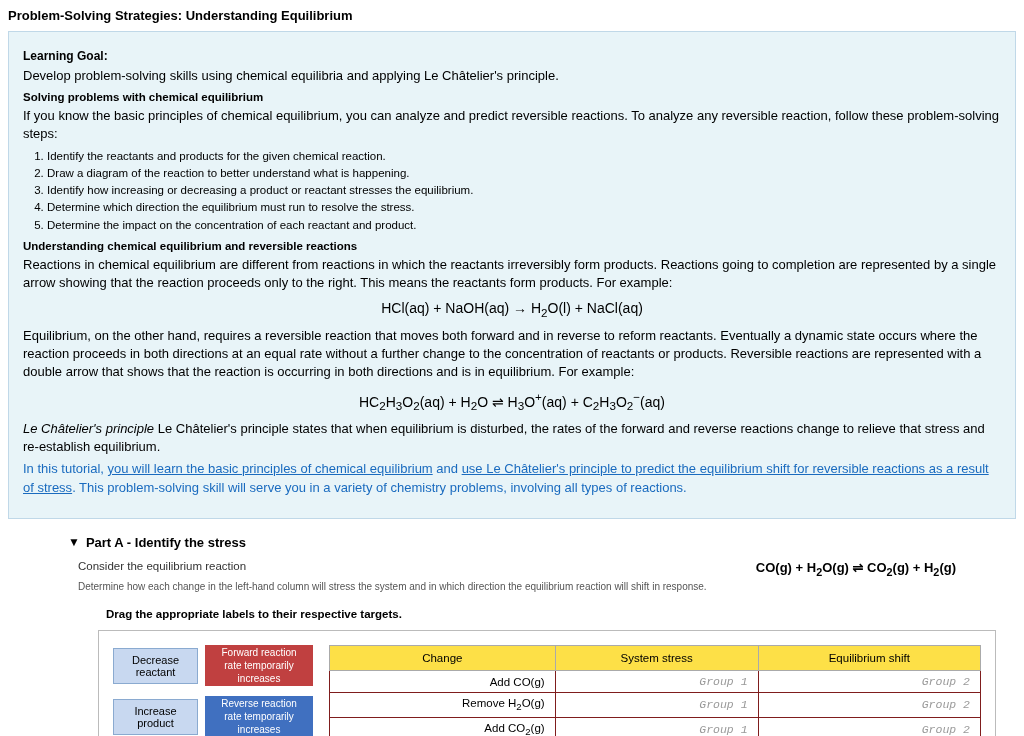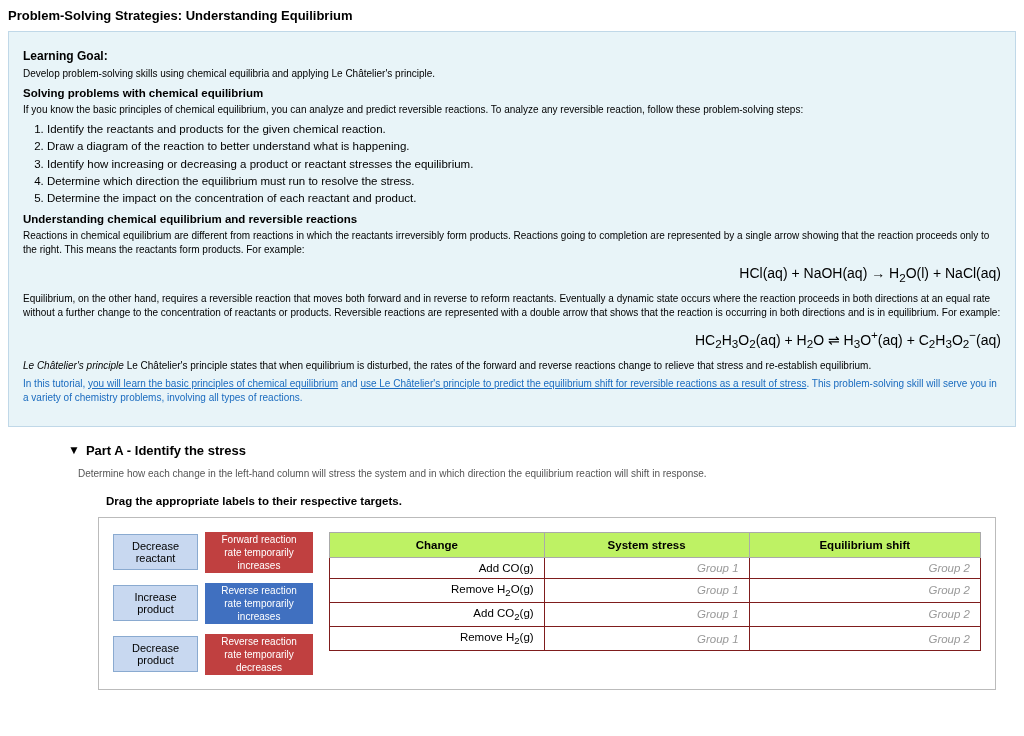"Develop problem-solving skills using" .info-box p { font-size: 10px -> 13px }
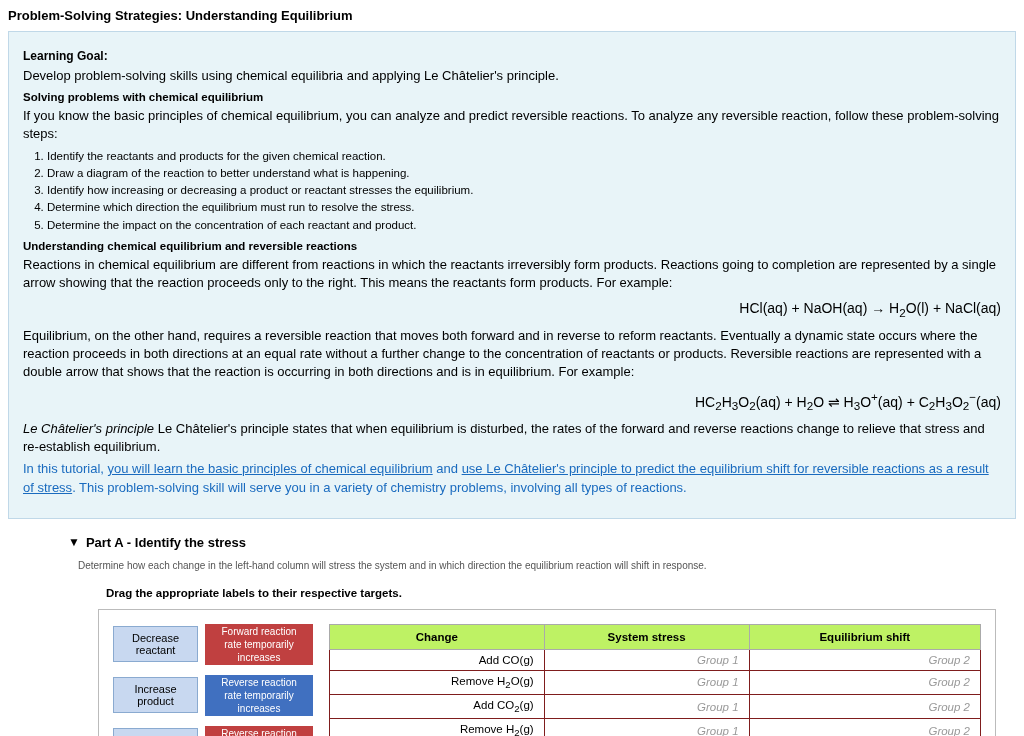"HCl(aq) + NaOH(aq) → H2O(l)" .equation-block { text-align: right -> center }
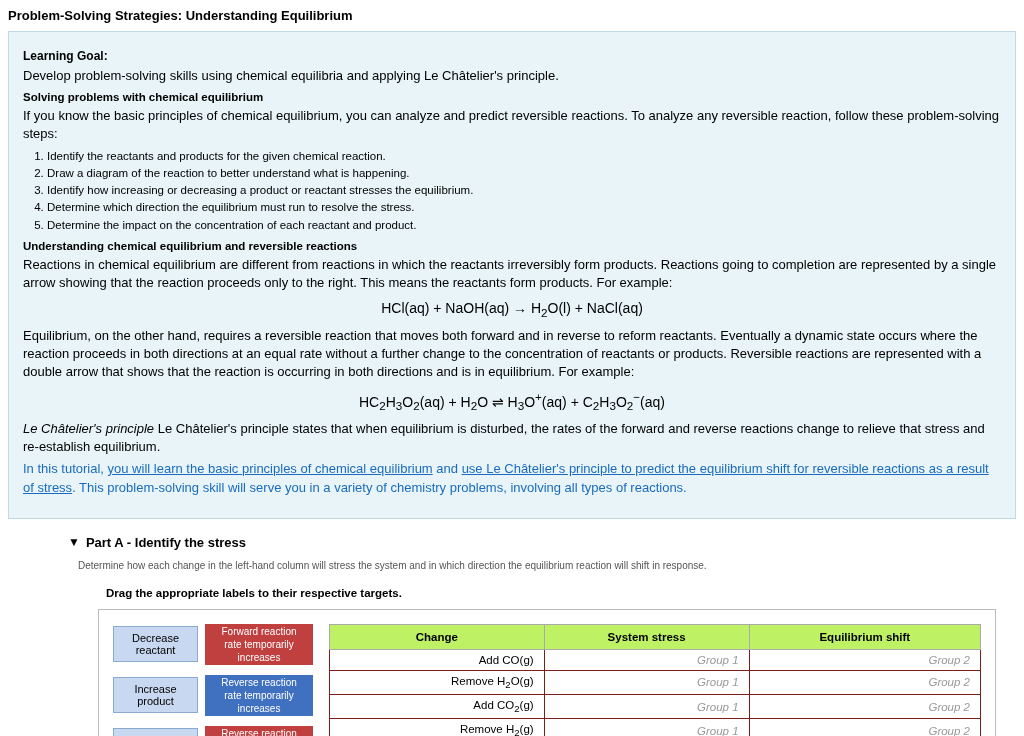"Consider the equilibrium reaction" div { html: none -> <div> <span>Consider the equilibrium reaction</span> <span> CO(g) + H<sub>2</sub>O(g) ⇌ CO<sub>2</sub>(g) + H<sub>2</sub>(g) </span> </div> }
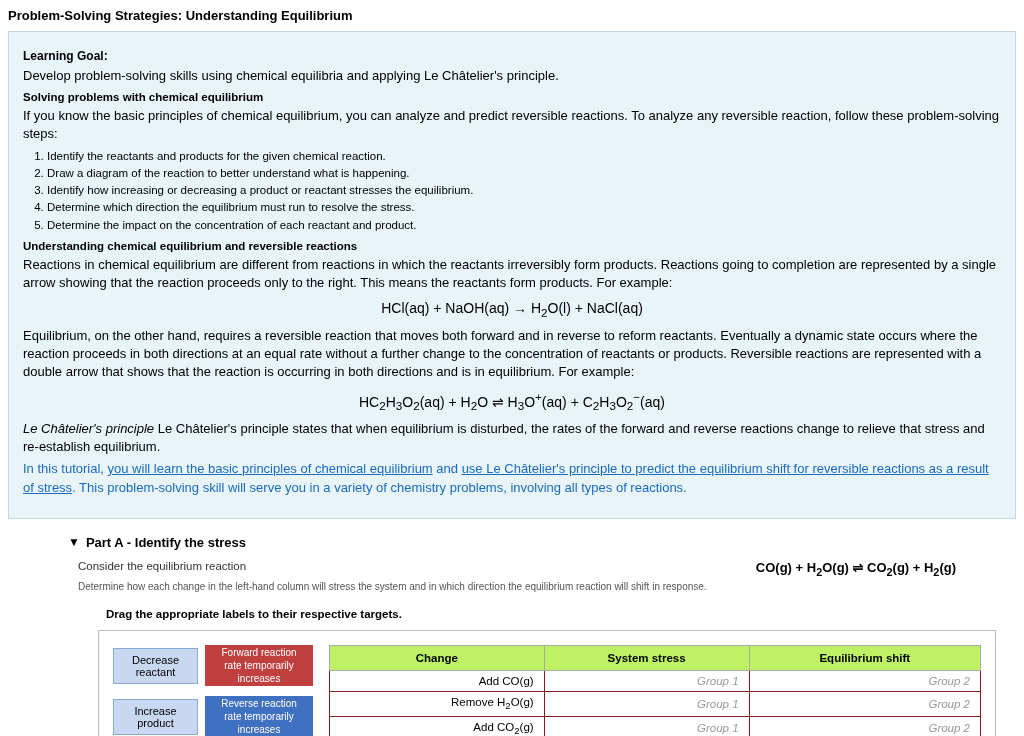"Change" .eq-table th { background: #bef264 -> #fde047; font-weight: bold -> normal }
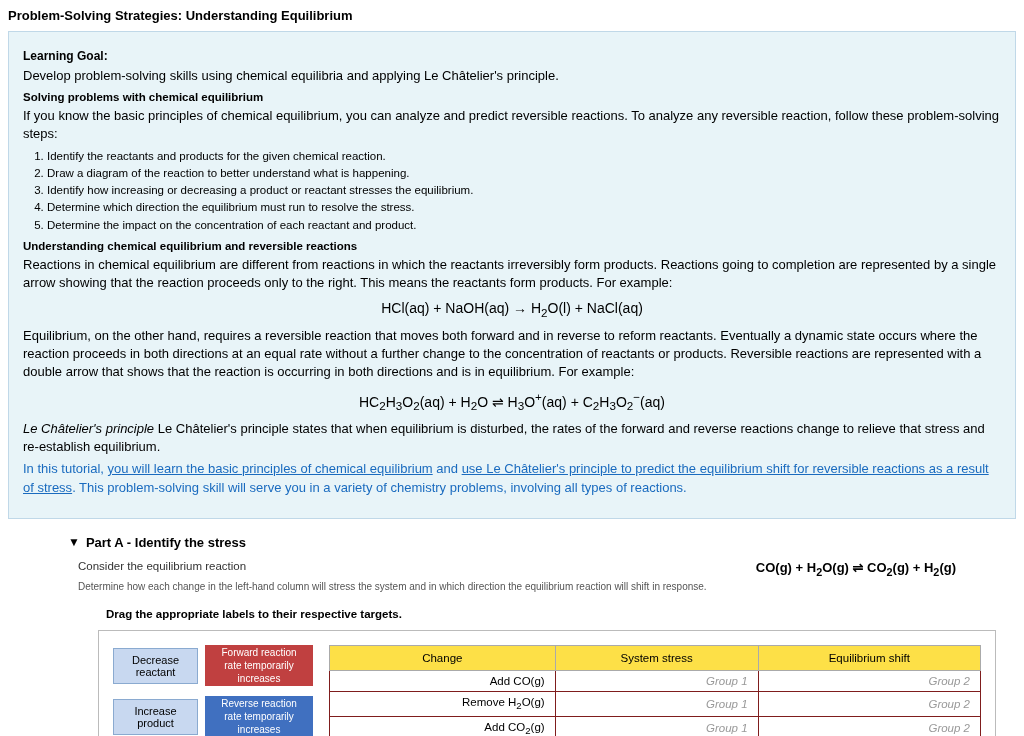"Group 1" .eq-table td.group-col { font-family: none -> Liberation Mono, monospace }
